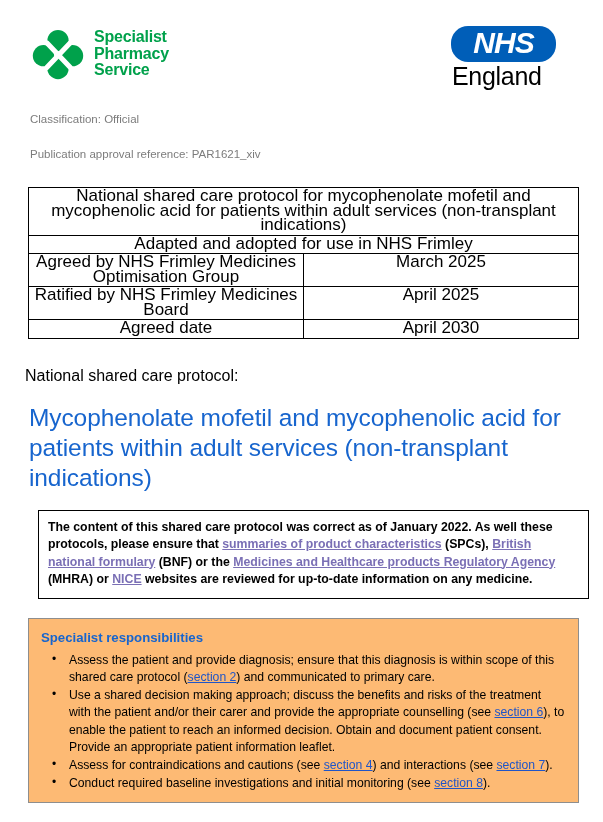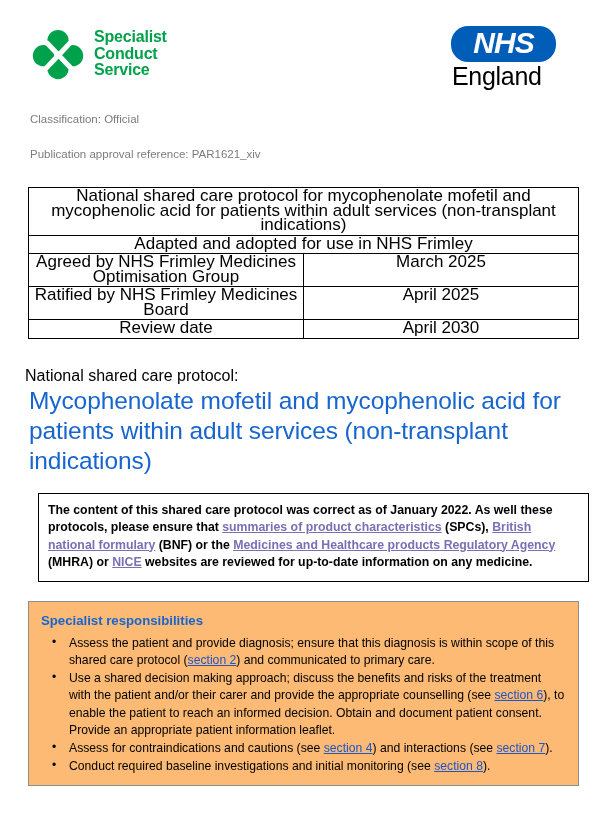"Conduct" span { text: Conduct -> Pharmacy }
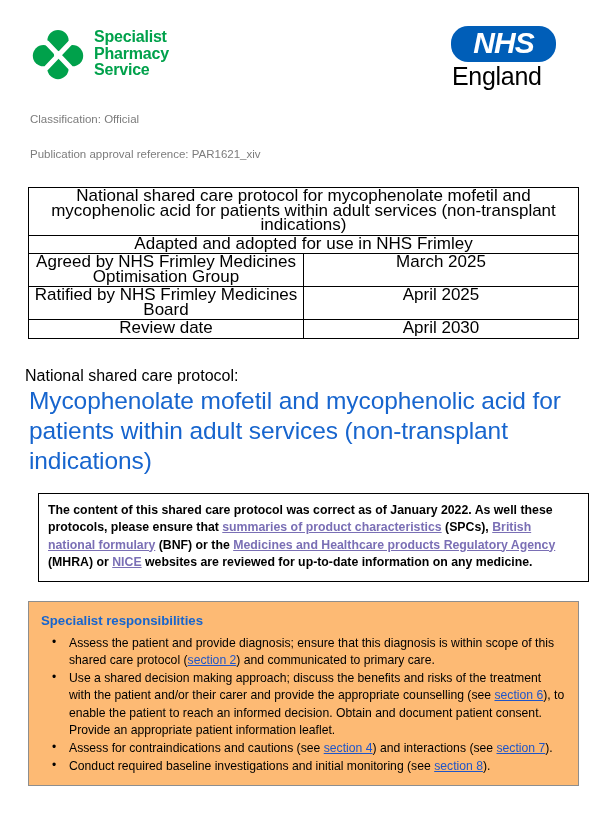"Review date" td.label { text: Review -> Agreed }
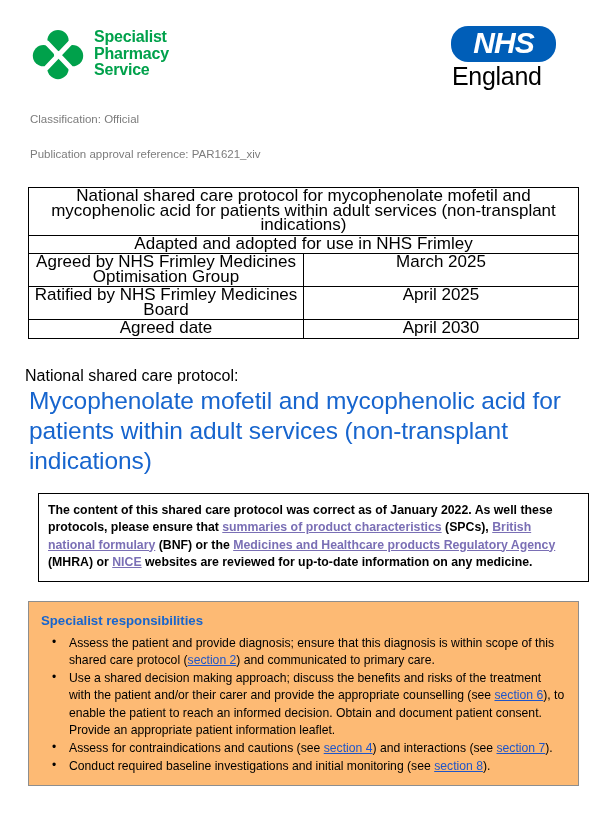"Mycophenolate mofetil and mycophenolic" .doc-title { margin-top: none -> 17px }
